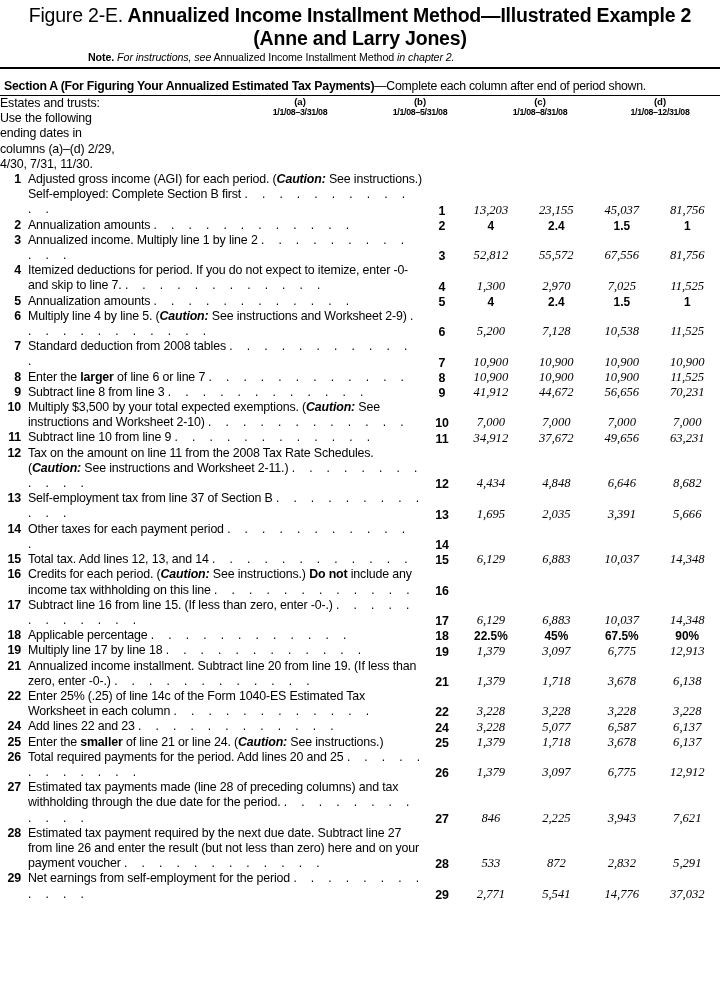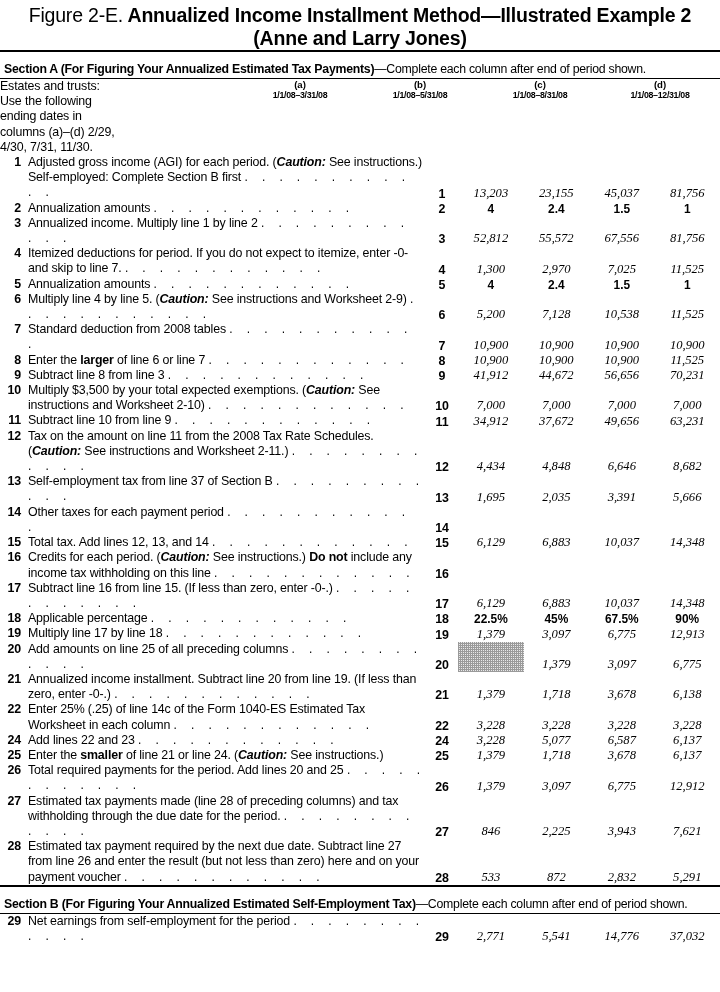"Note. For instructions, see Annualized" div.note-line { html: none -> <div> <span>Note.</span> <span>For instructions, see</span> <span>Annualized Income Installment Method</span> <span>in chapter 2.</span> </div> }
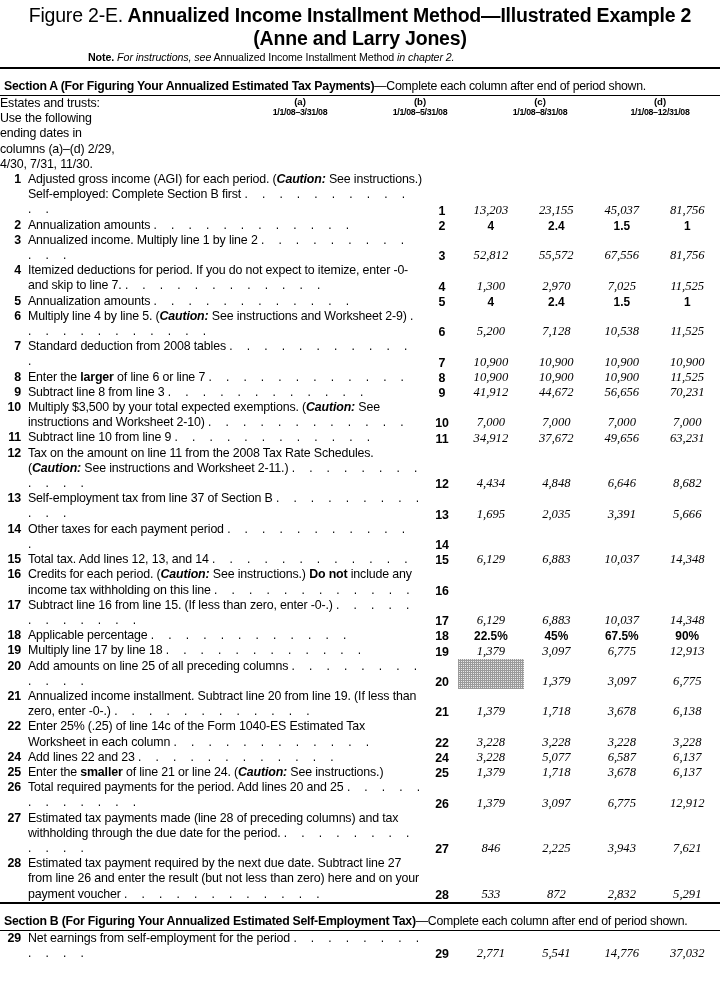"20" tr { html: <tr> <td> <div> <span>20</span> <span>Add amounts on line 25 of all preceding columns <span>. . . . . . . . . . . .</span></span> </div> </td> <td>20</td> <td></td> <td>1,379</td> <td>3,097</td> <td>6,775</td> </tr> -> none }
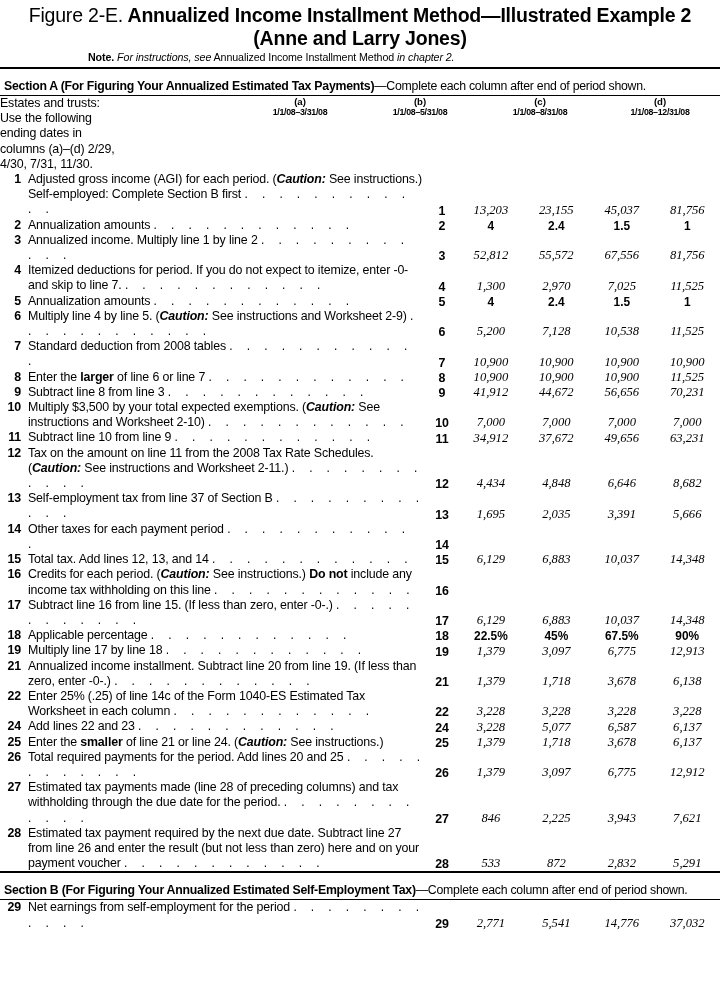"Section B (For Figuring Your" div.section-bar { html: <div> <span>Section B (For Figuring Your Annualized Estimated Self-Employment Tax)</span><span>—Complete each column after end of period shown.</span> </div> -> none }
